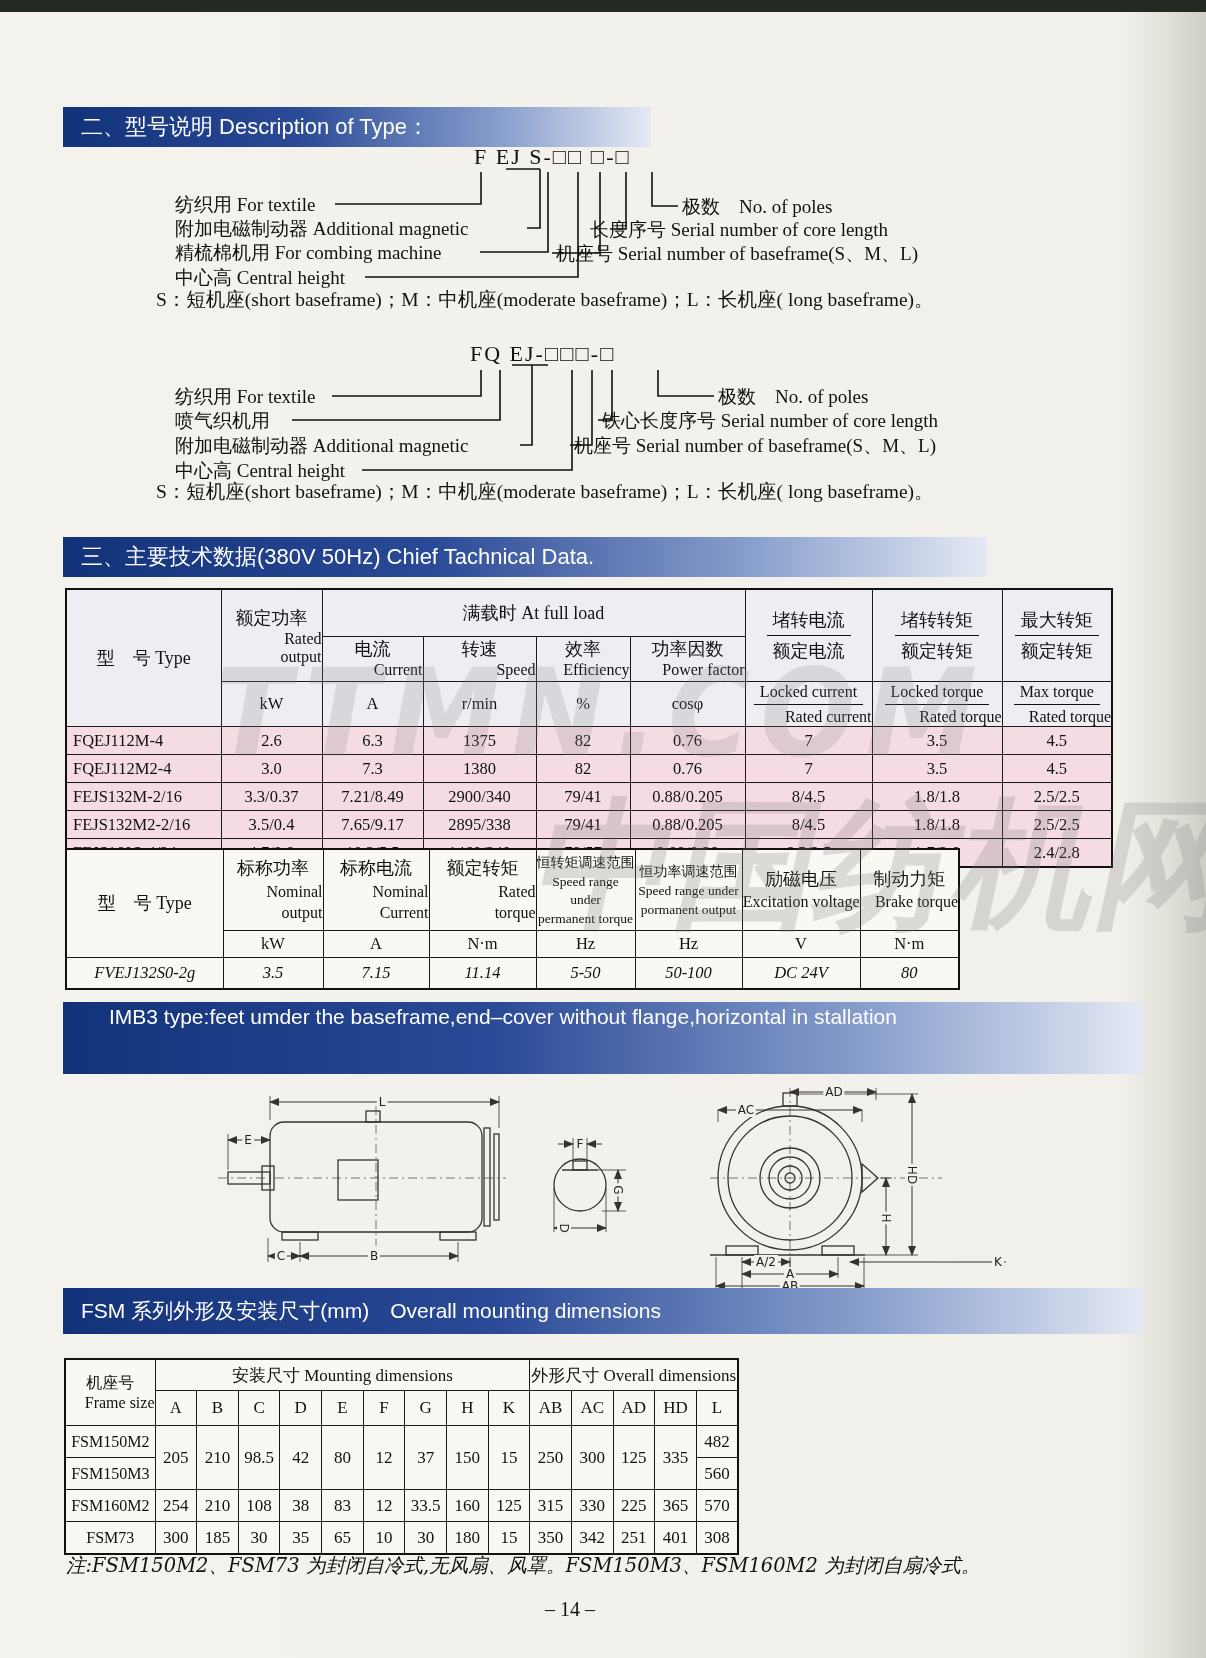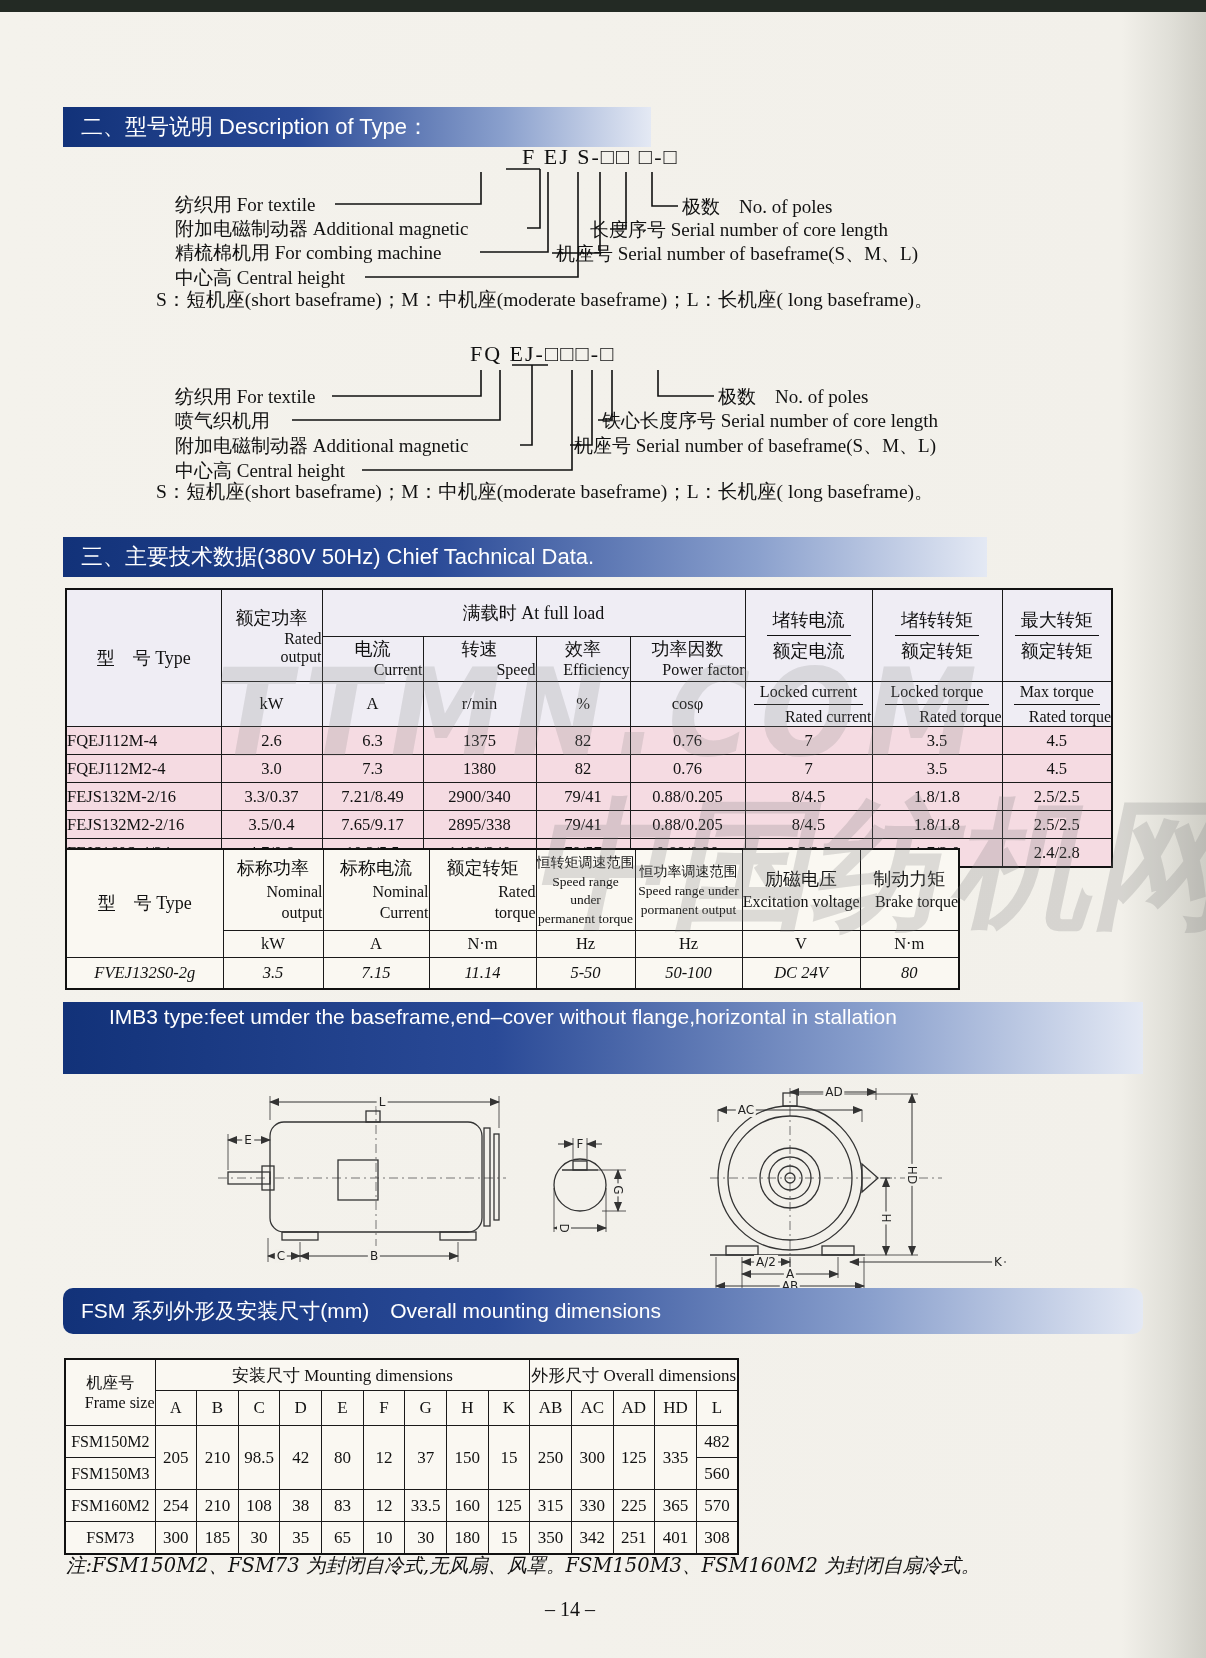"F EJ S-□□ □-□" div.code { margin-left: 48px -> none }
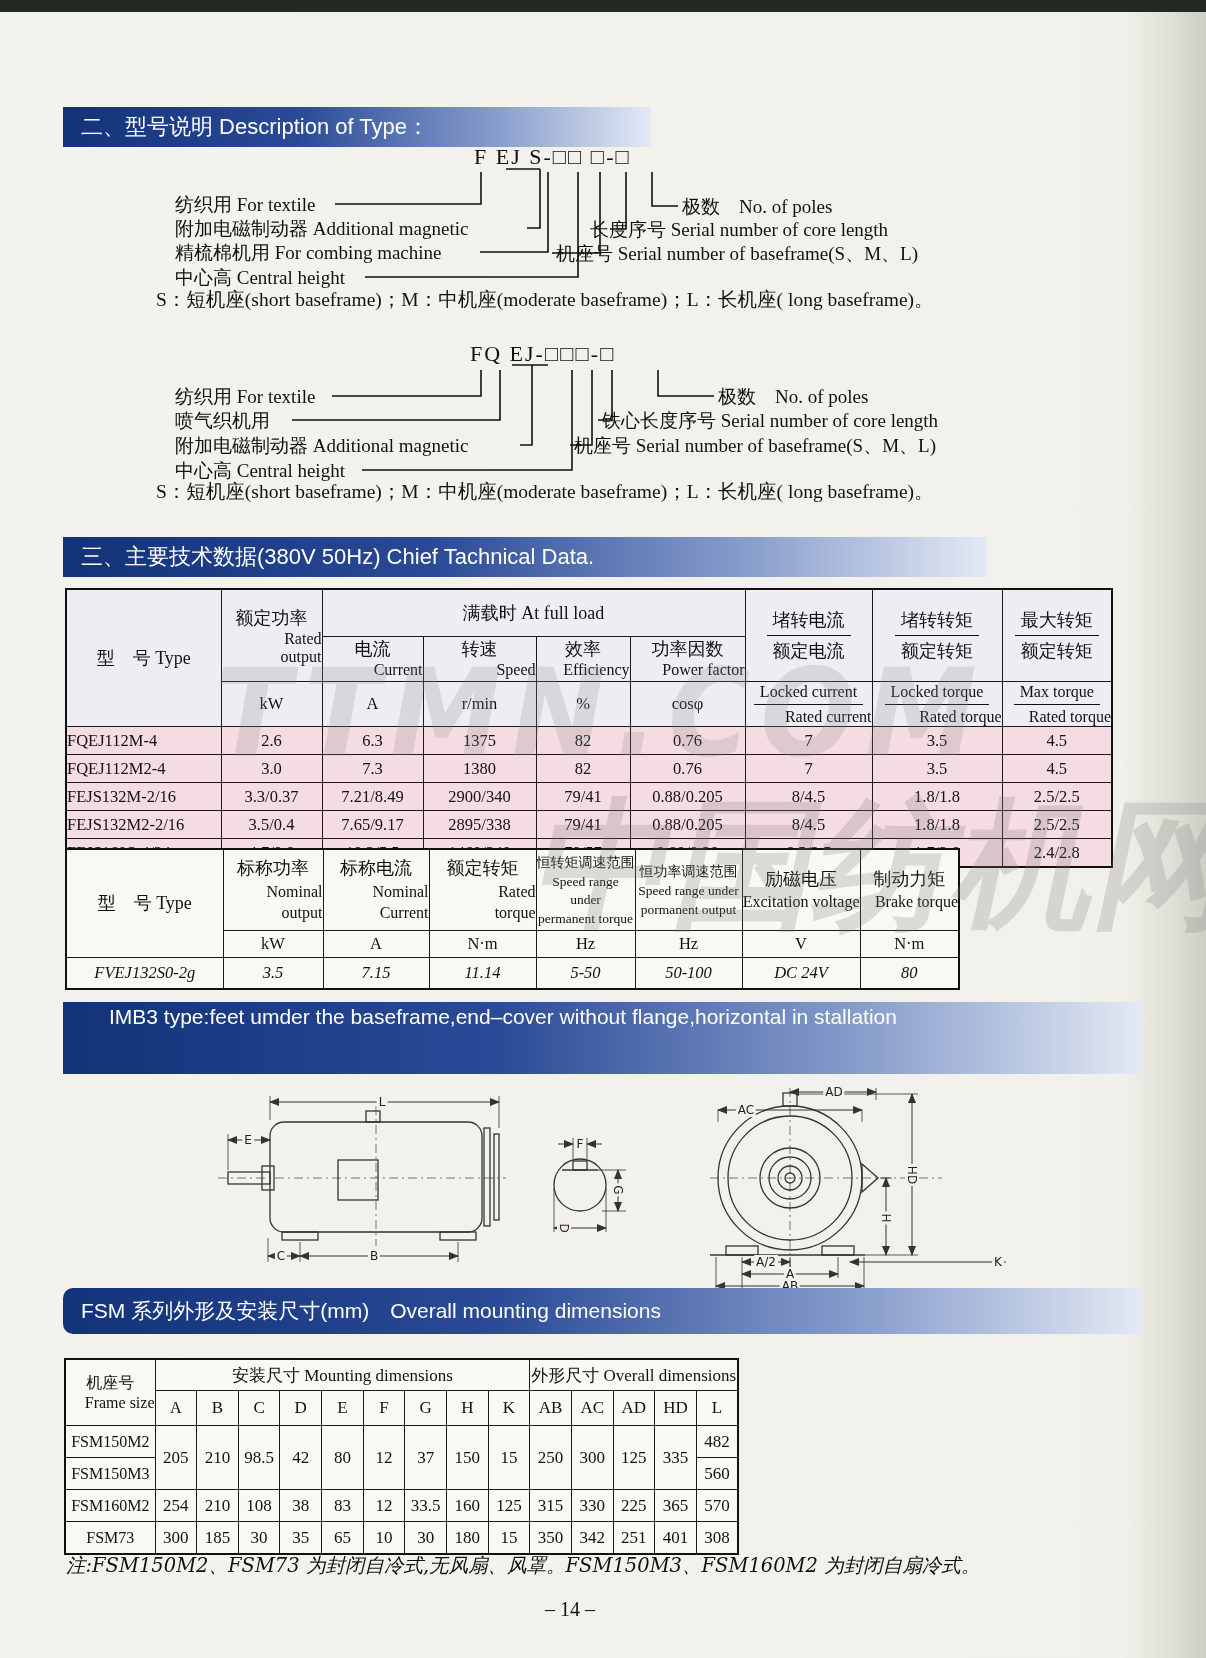"FQEJ112M-4" #t1 tr.d td:first-child { padding-left: none -> 6px }
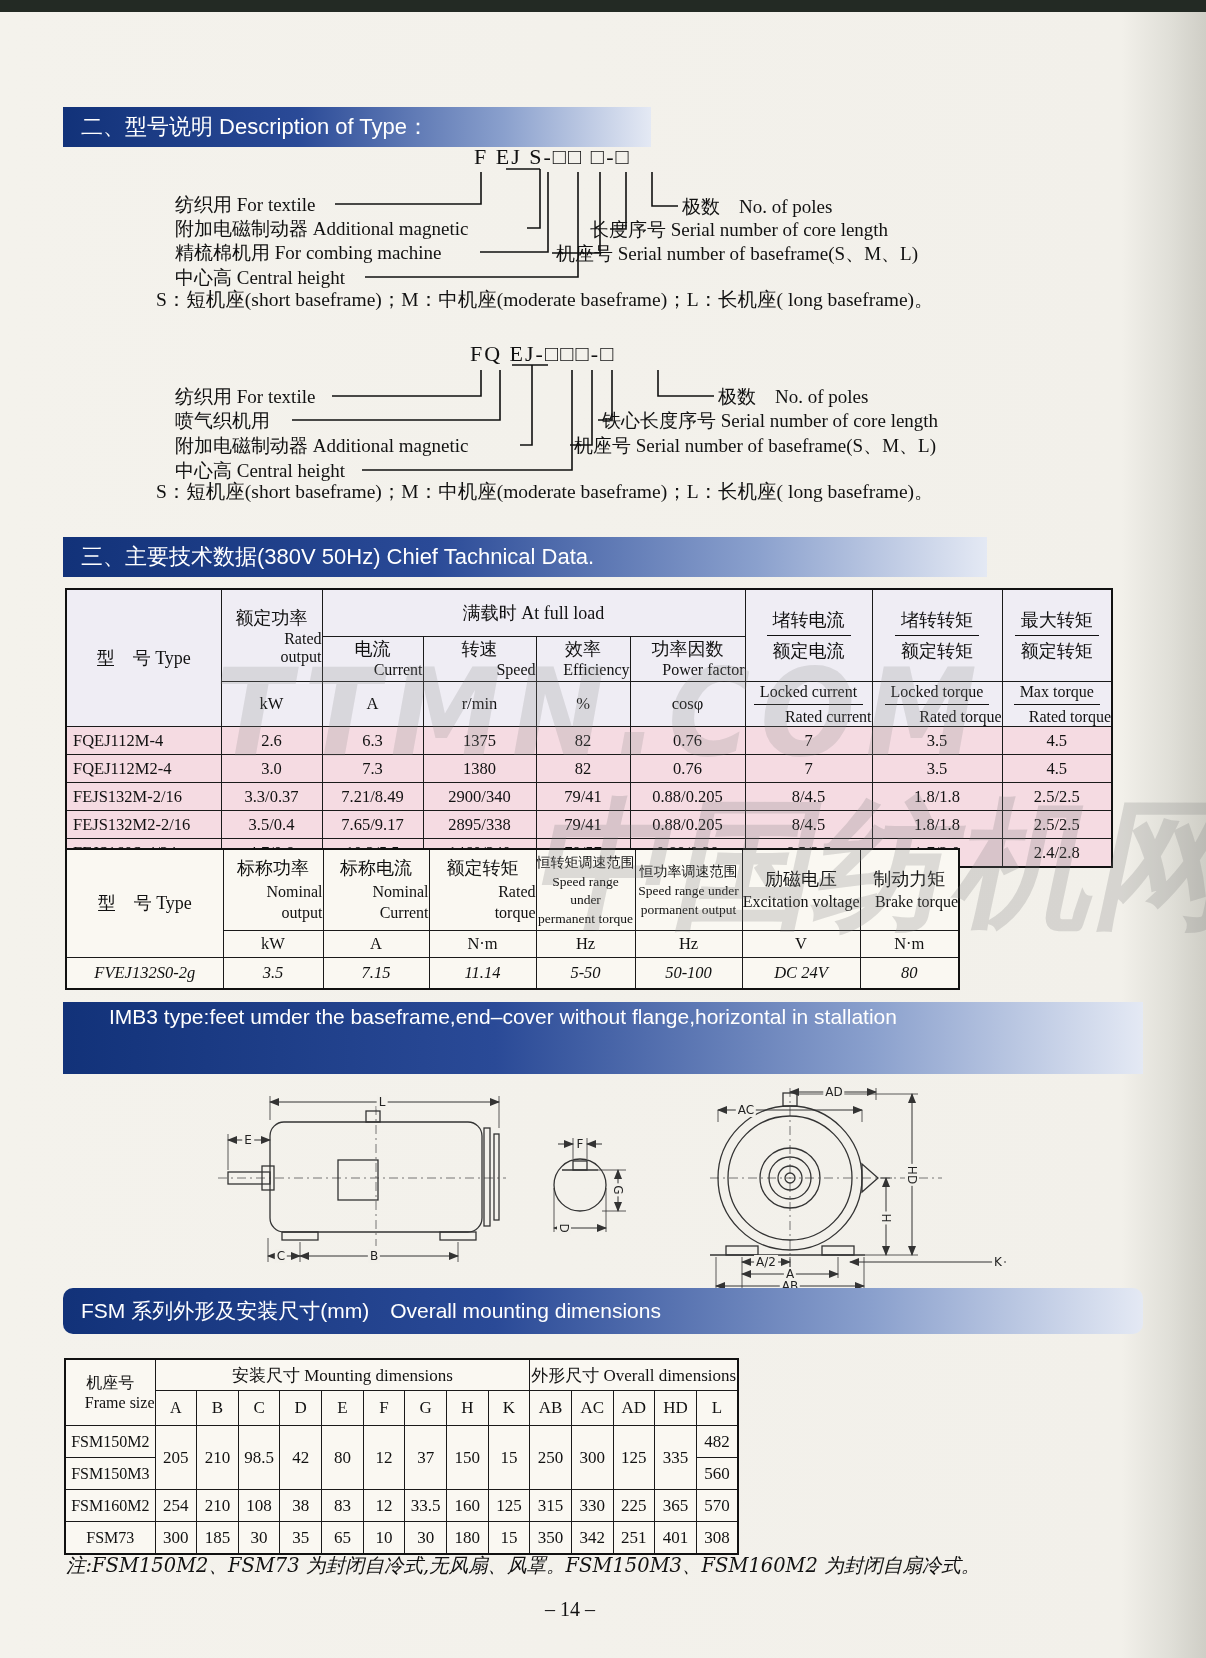"FSM 系列外形及安装尺寸(mm) Overall mounting" #bar5 { border-radius: 10px -> none }
